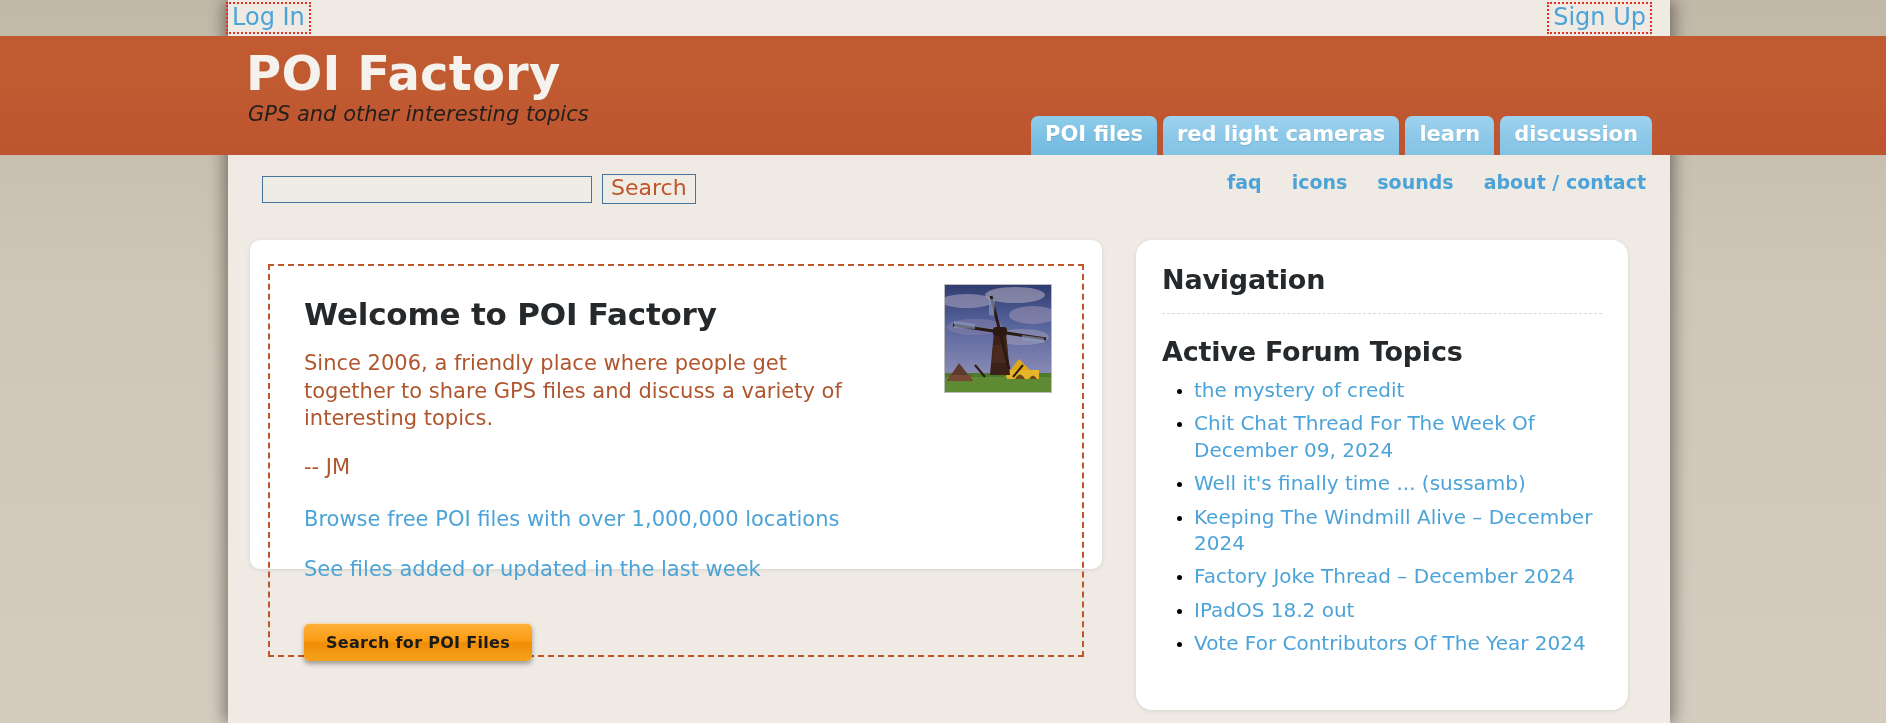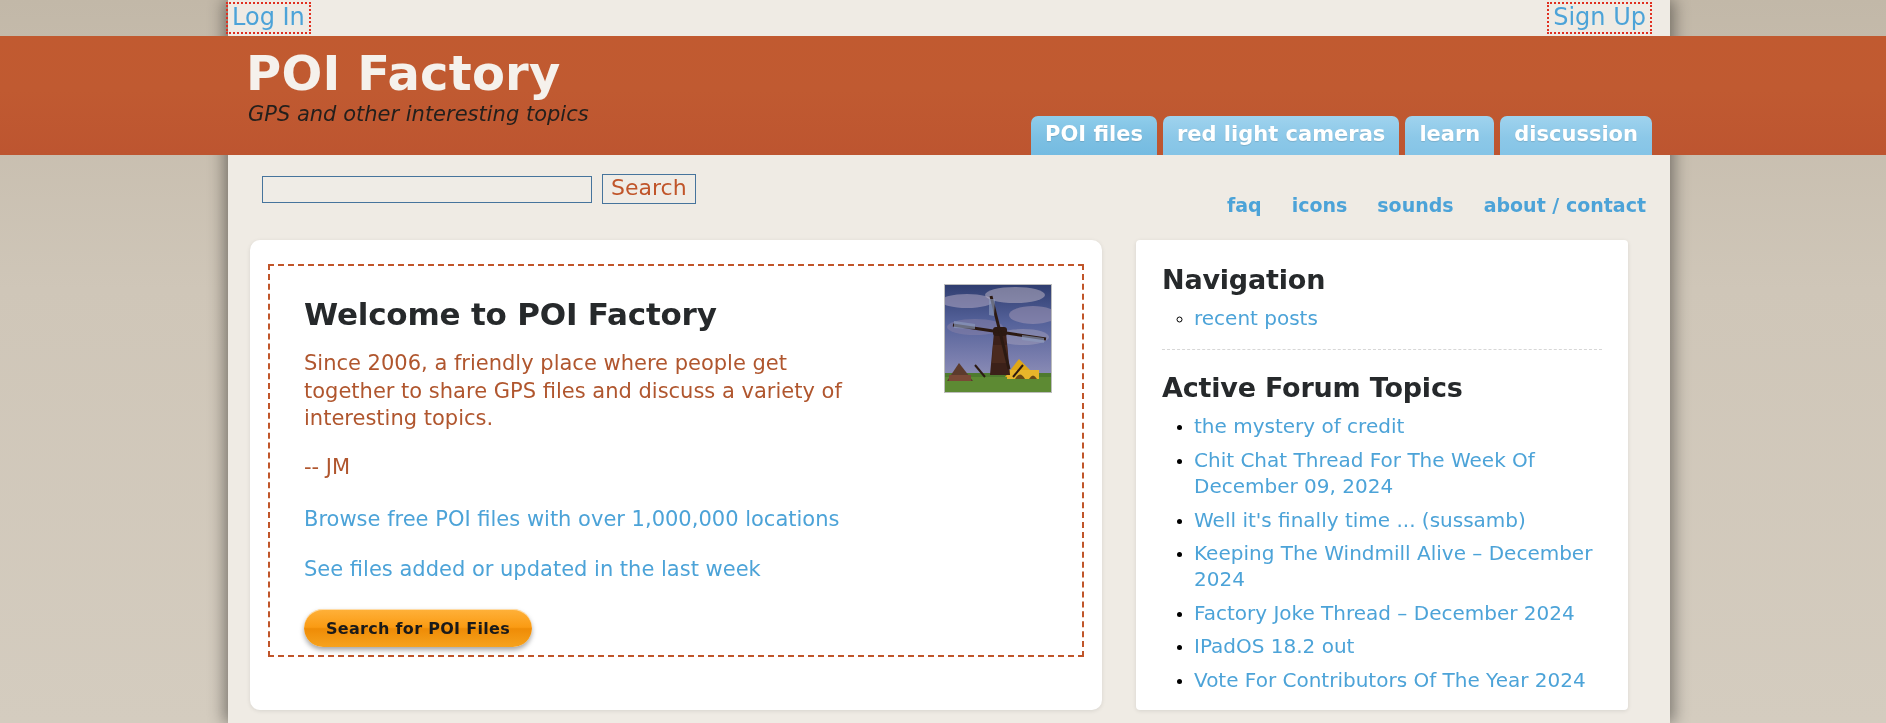"faq" .secondary-nav { top: 39px -> 16px }
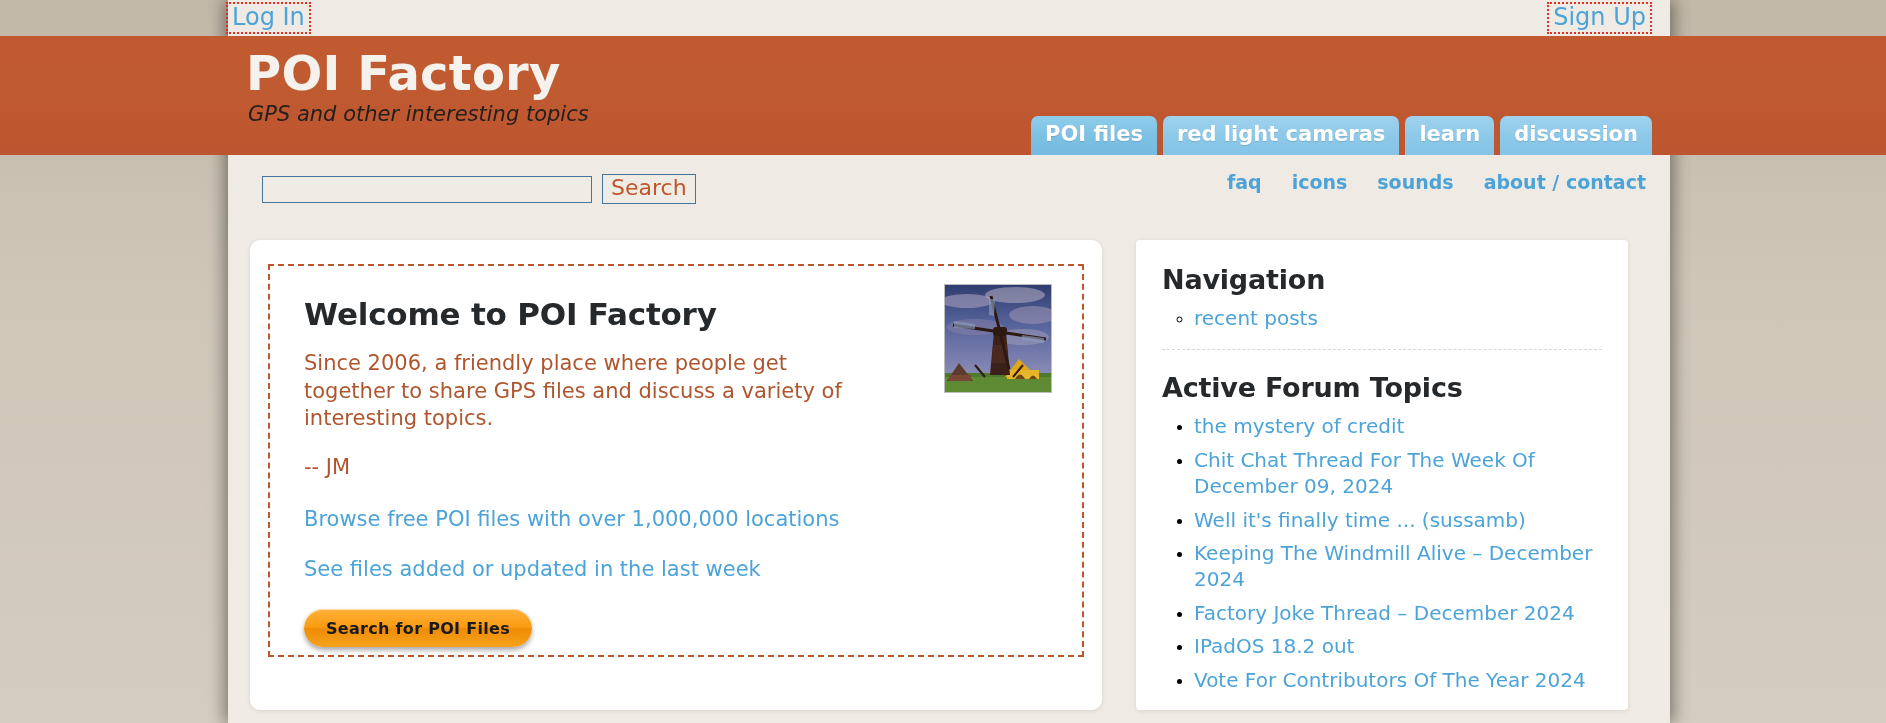"Navigation" .sidebar-card { border-radius: 4px -> 16px }
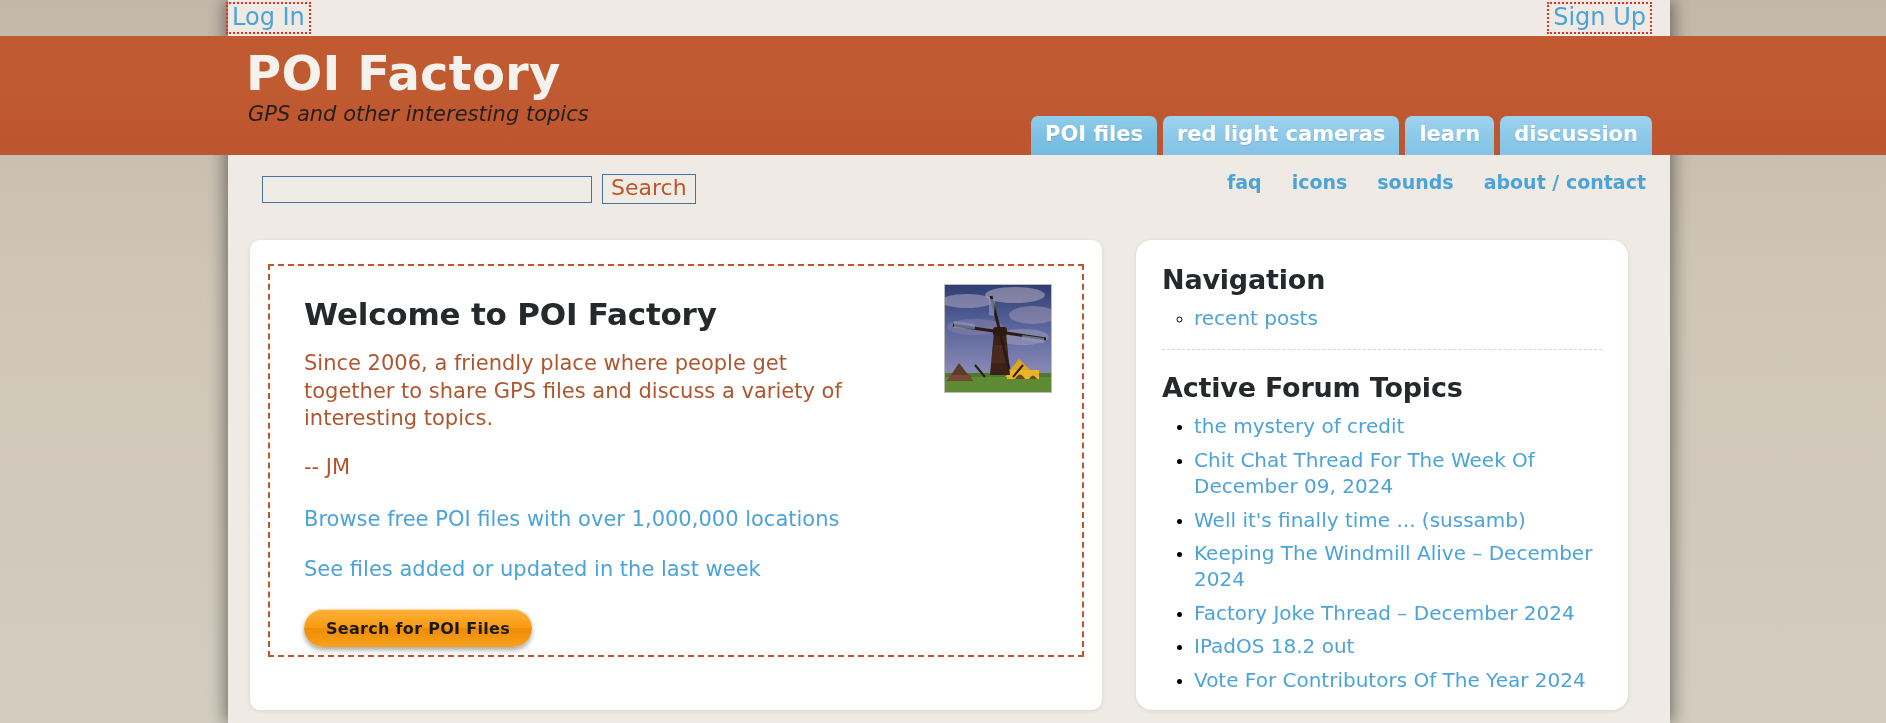"Welcome to POI Factory" .main-card { height: 470px -> 329px }
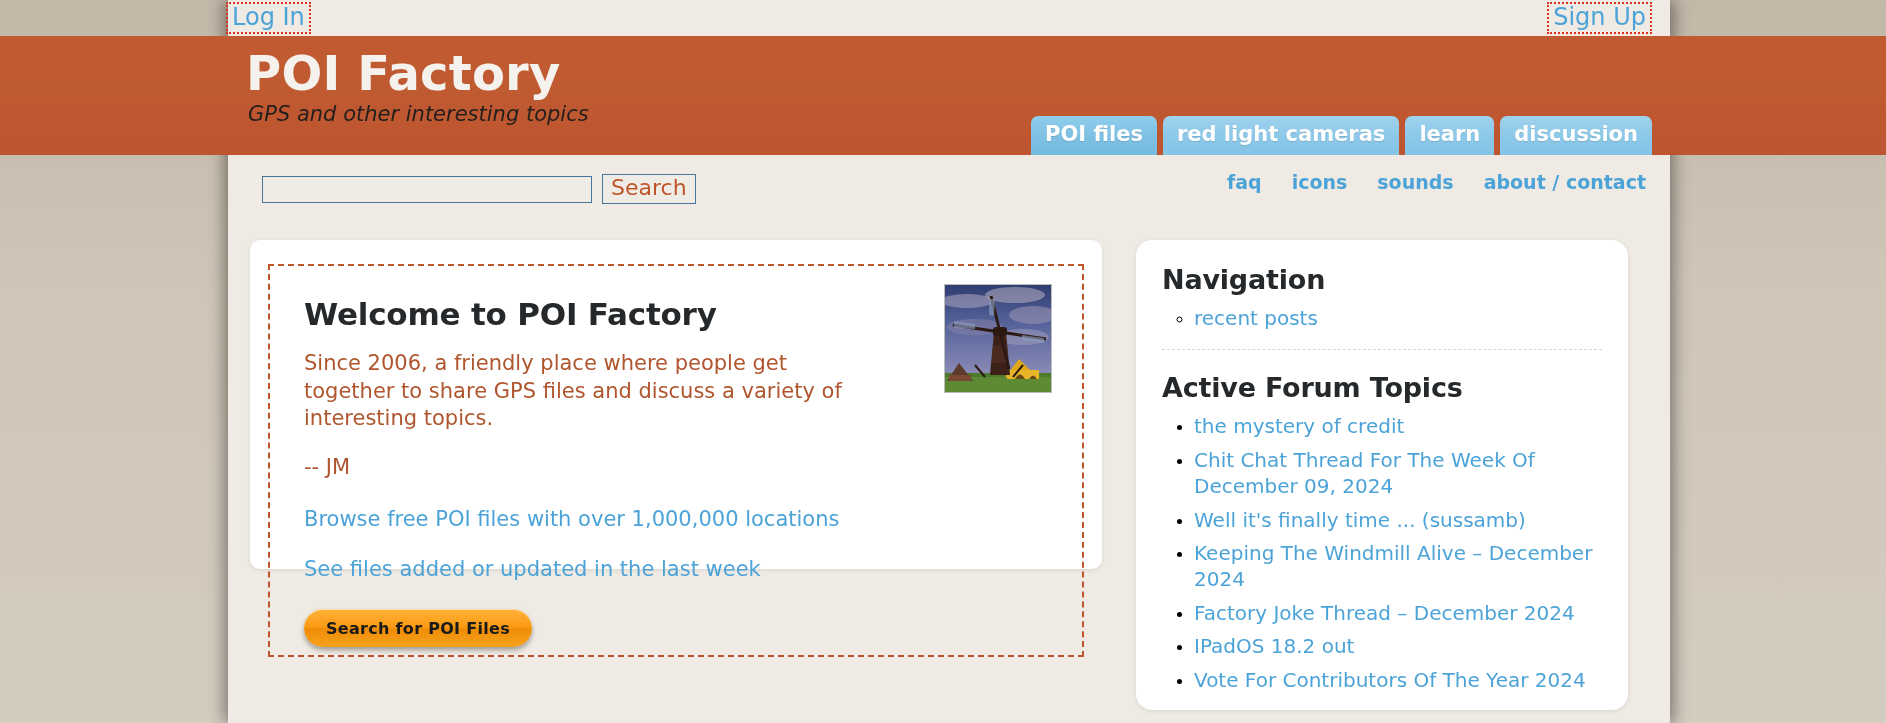"recent posts" ul.nav-list { html: <ul> <li> <a>recent posts</a> </li> </ul> -> none }
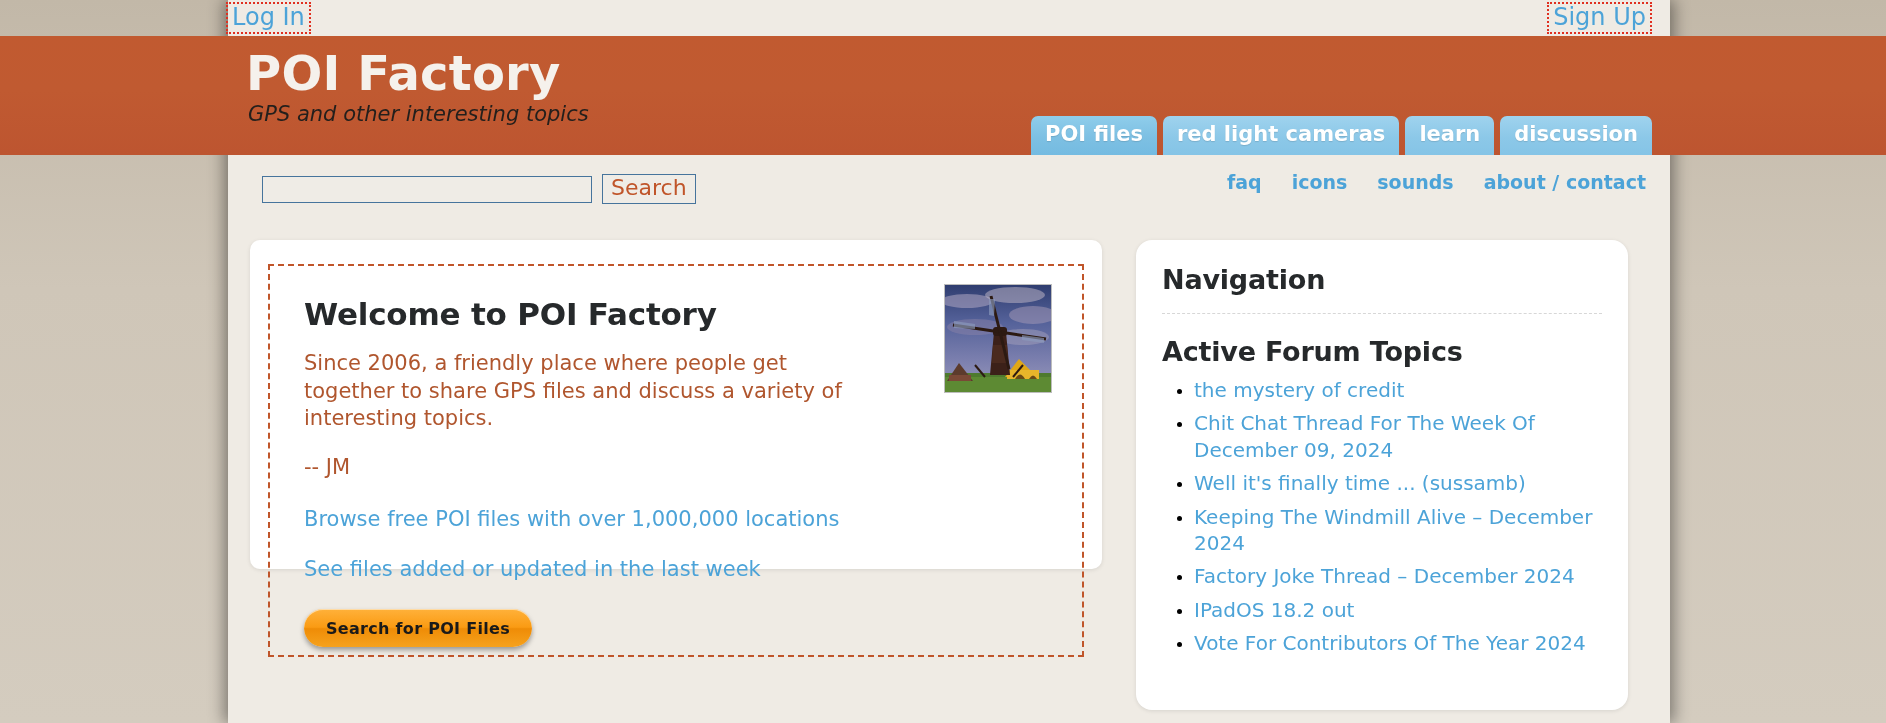"Search for POI Files" .poi-button { border-radius: 19px -> 5px; margin-top: 2px -> 16px }
